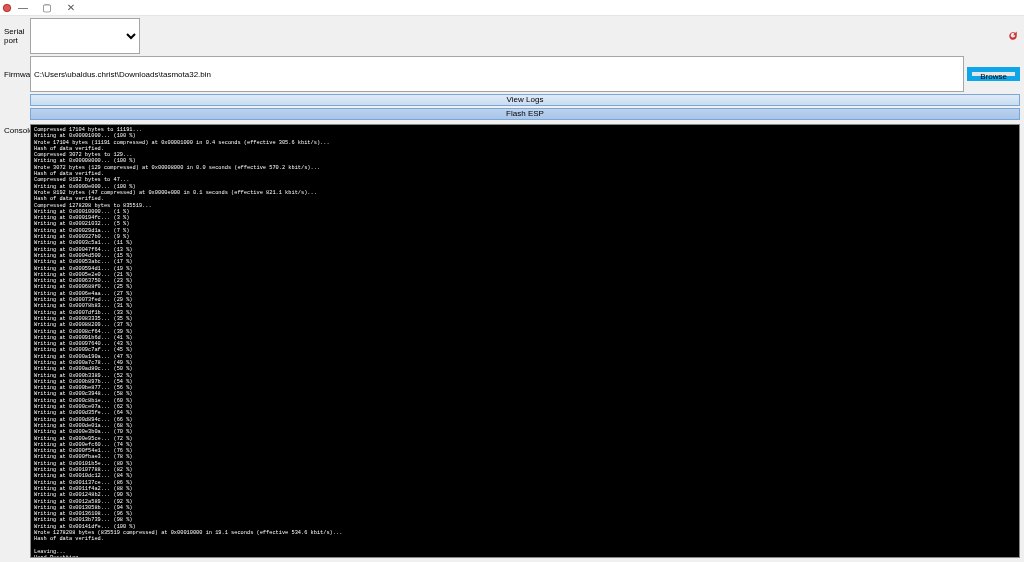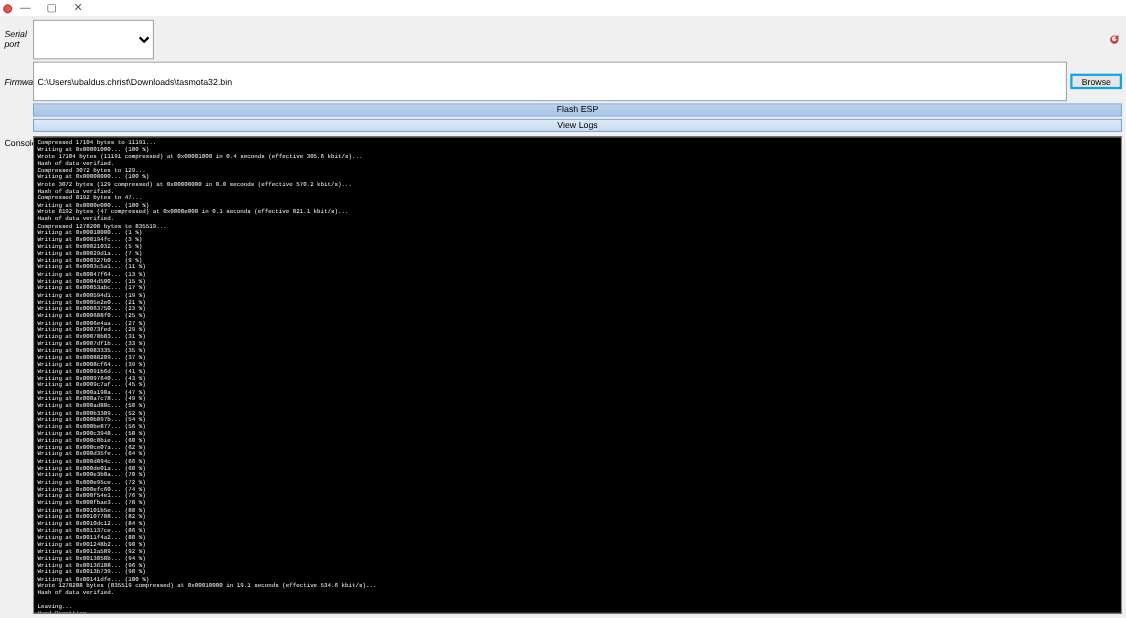"Serial port" .form-row .lbl { font-style: italic -> none }
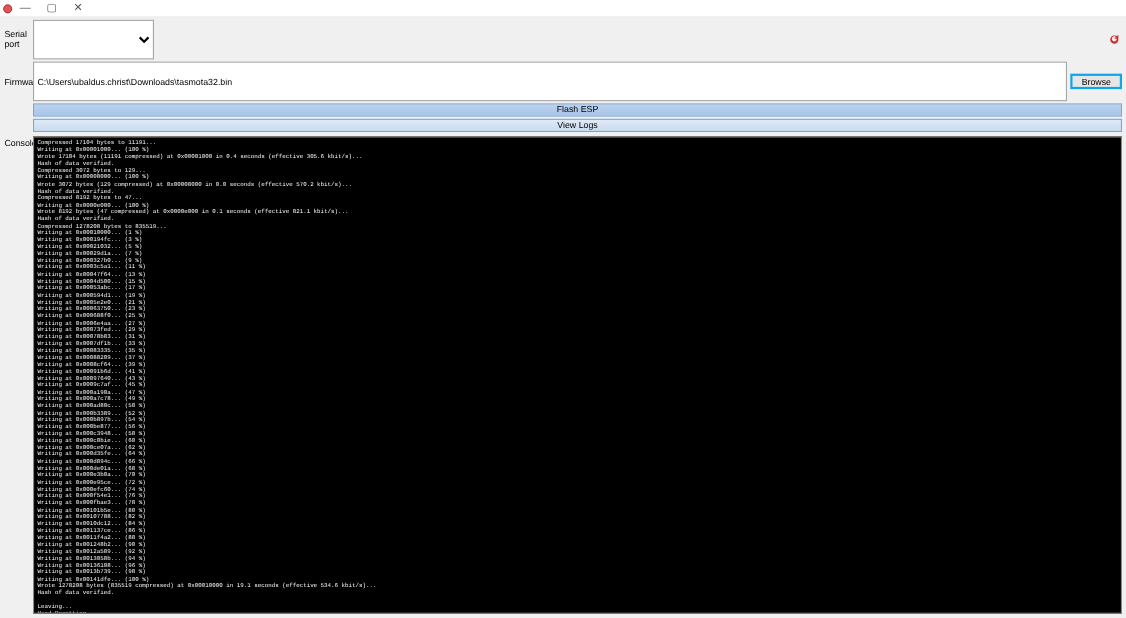"Browse" .browse-btn { border: 2px solid #0ea5e9 -> 5px solid #0ea5e9 }
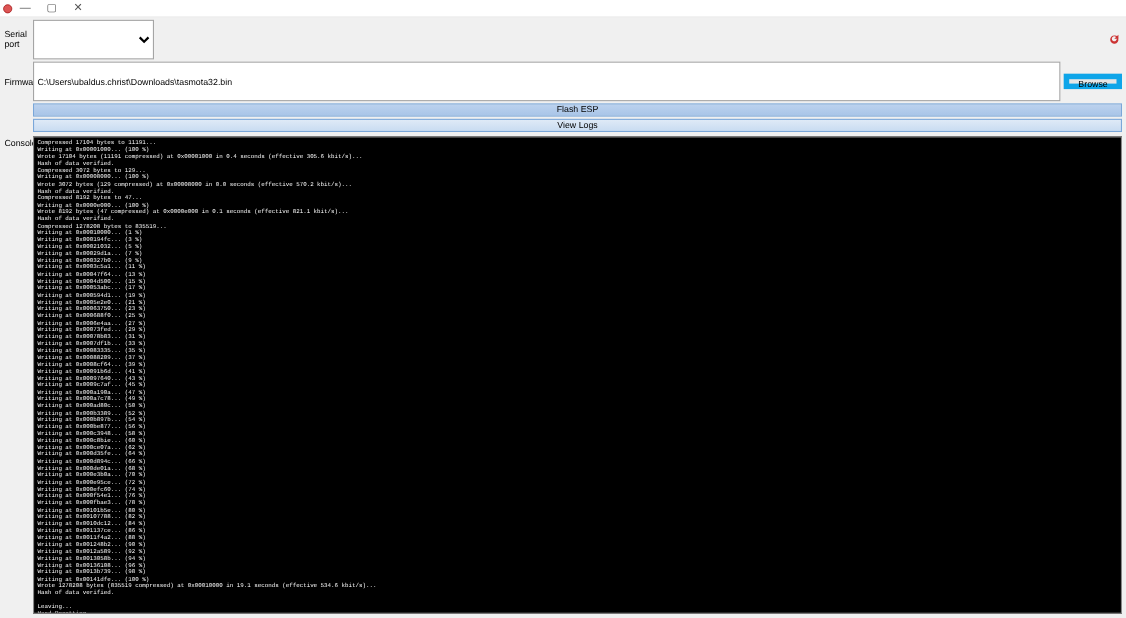"Flash ESP" button.wide-btn { order: before "View Logs" -> after "View Logs" }
